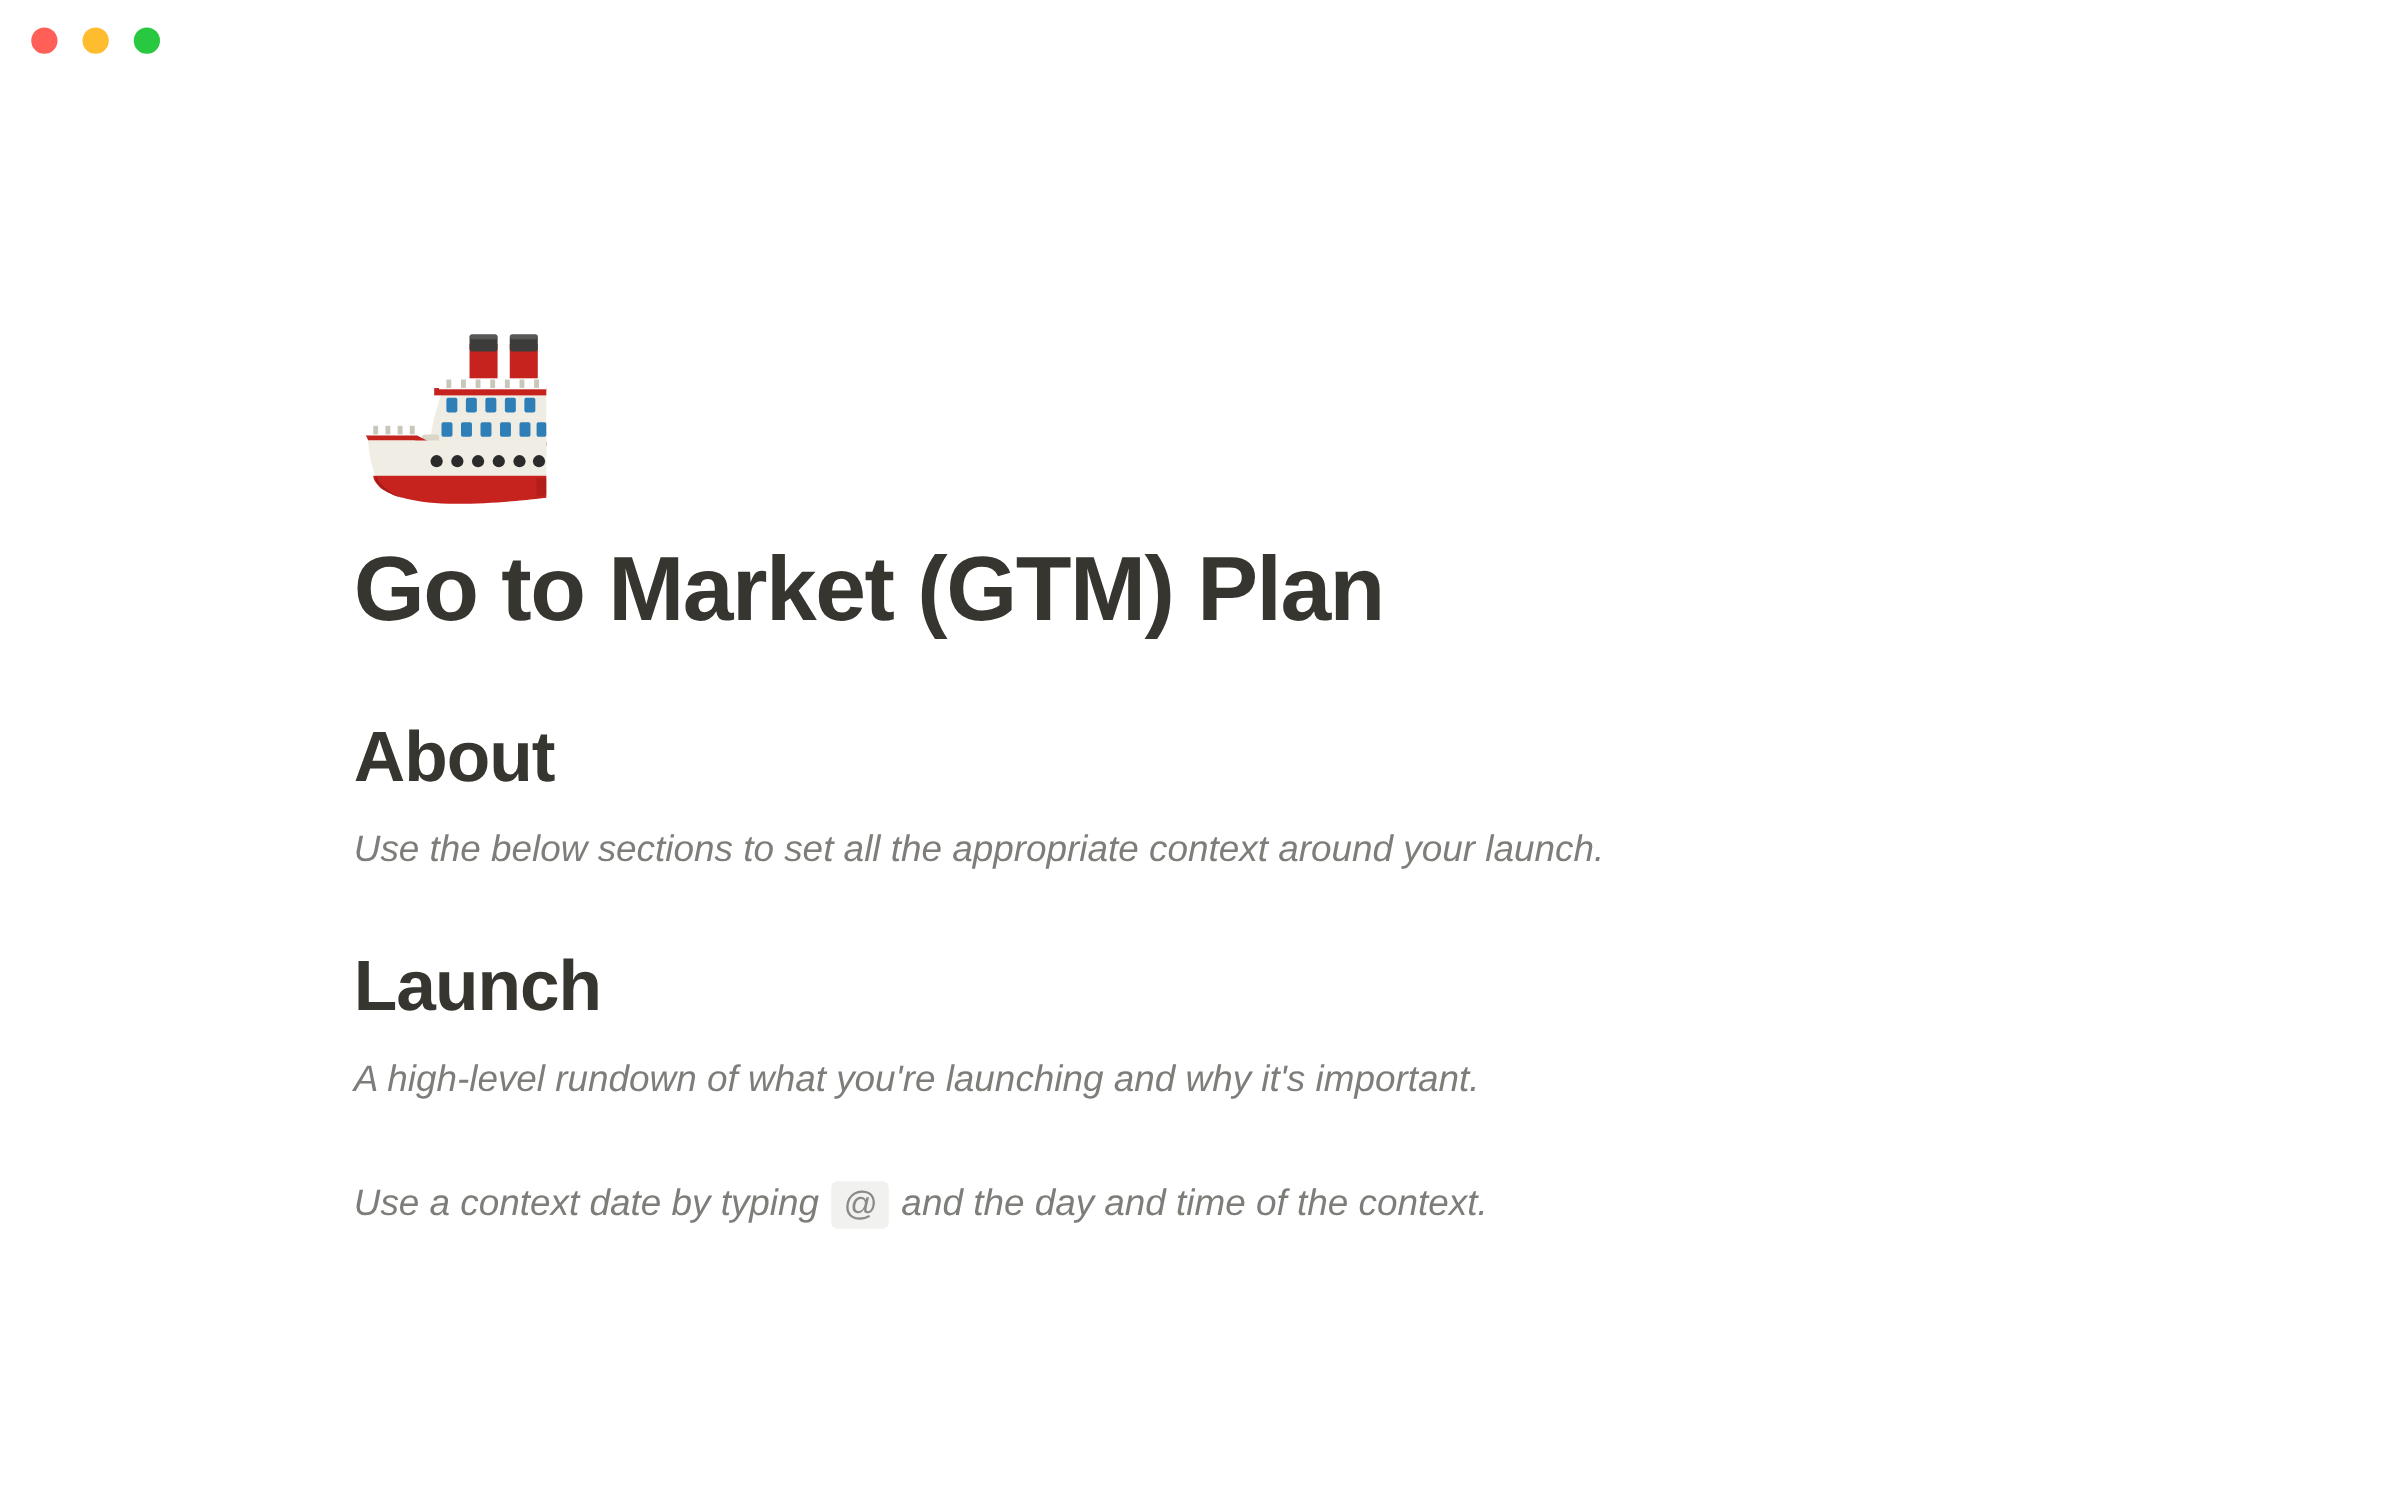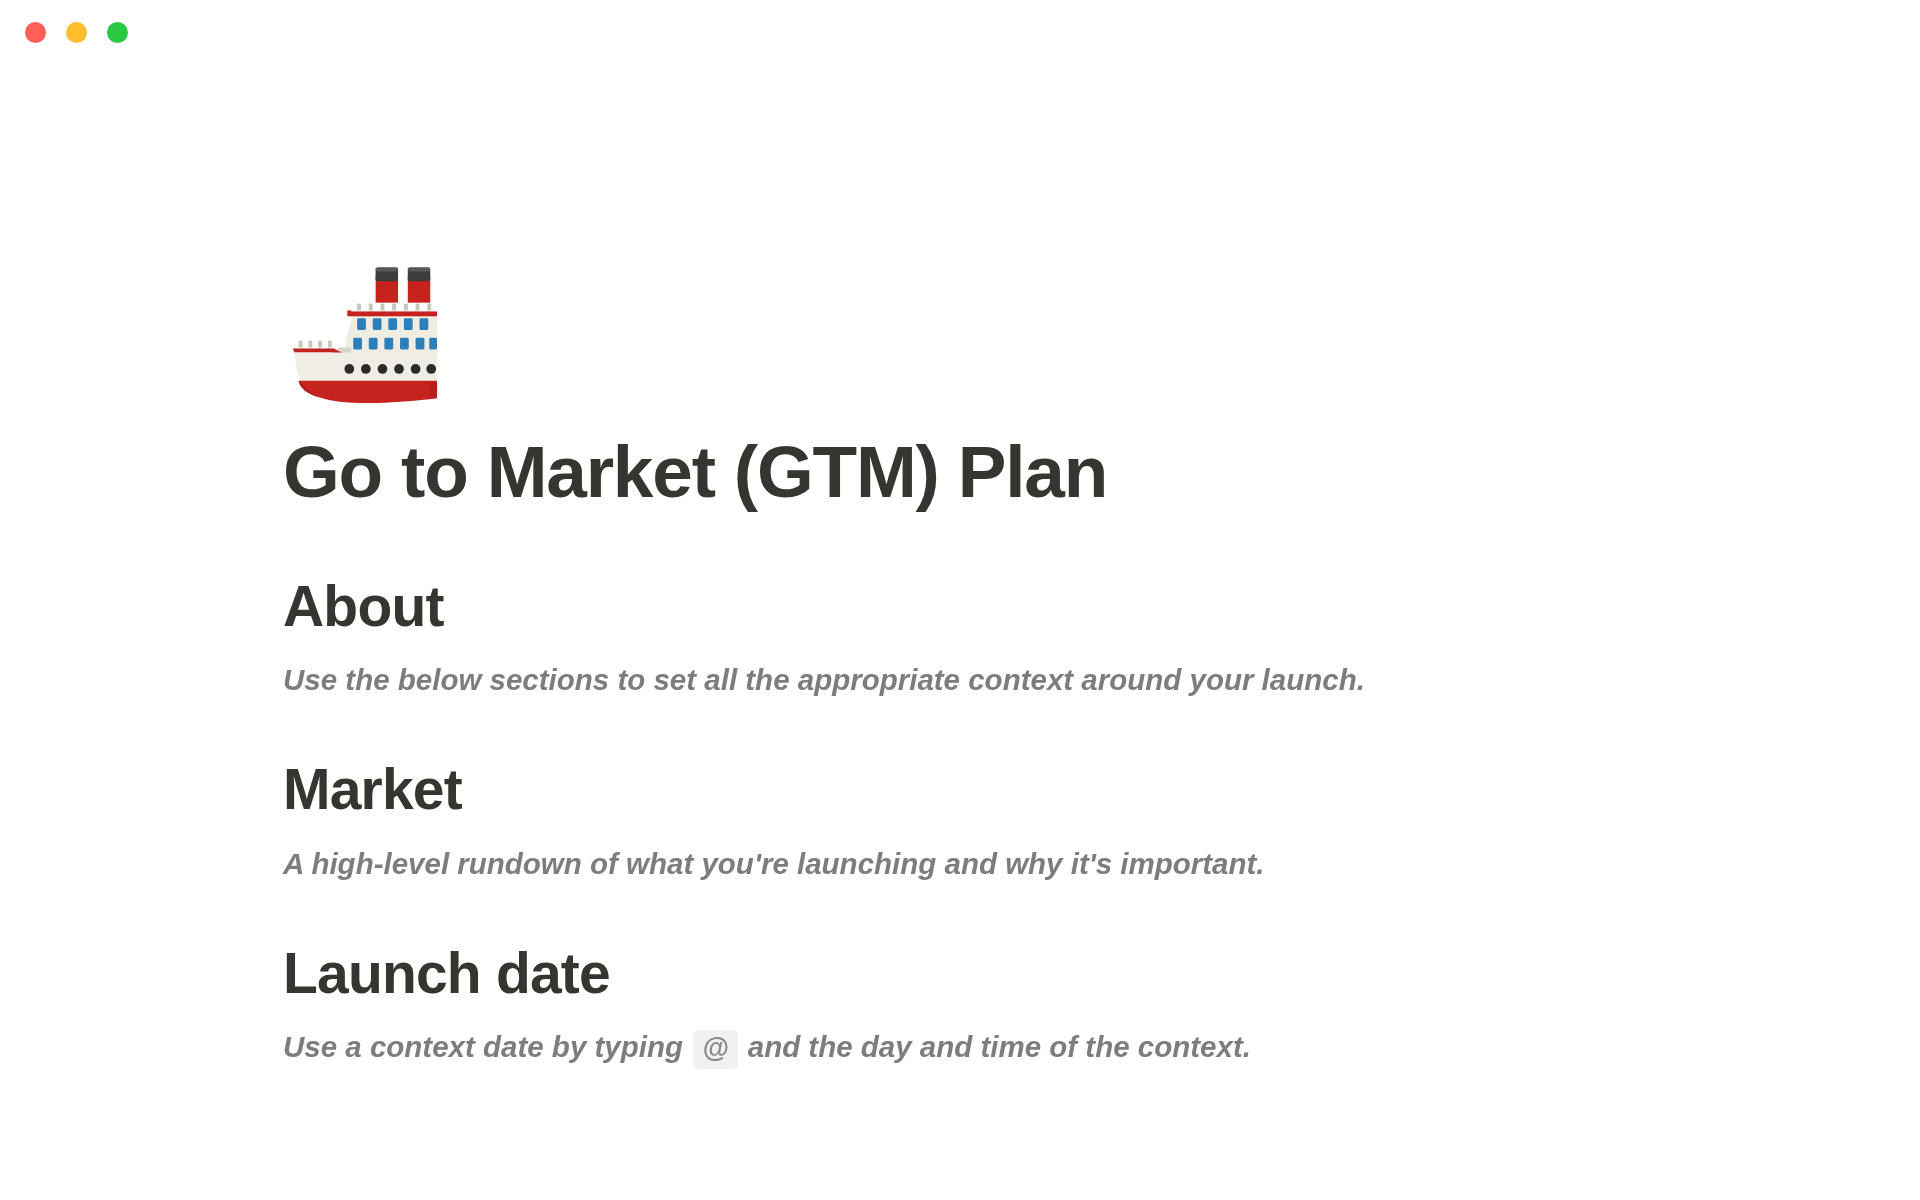"Use the below sections to" .section-body { font-weight: 700 -> 400 }
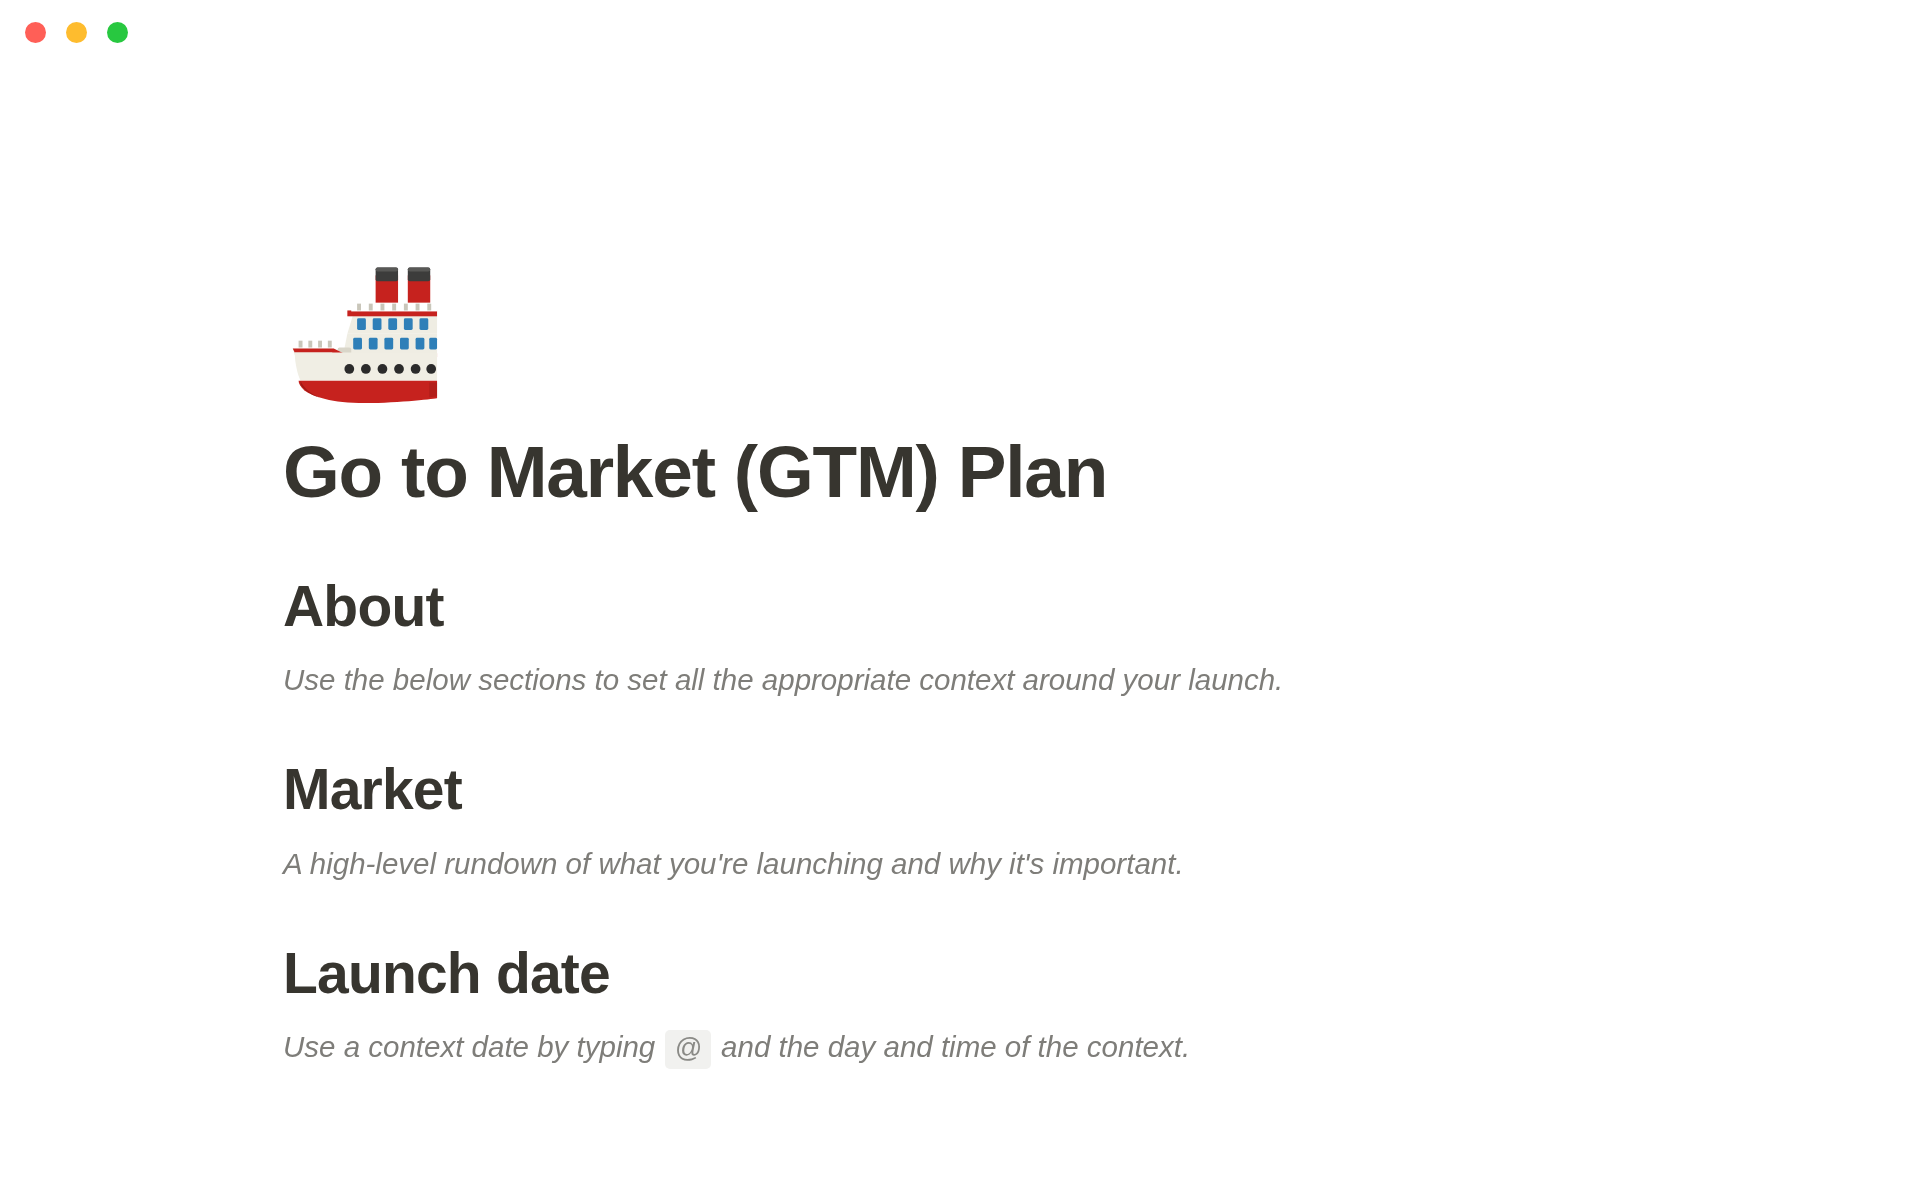"Market" h2.section-heading { text: Market -> Launch }
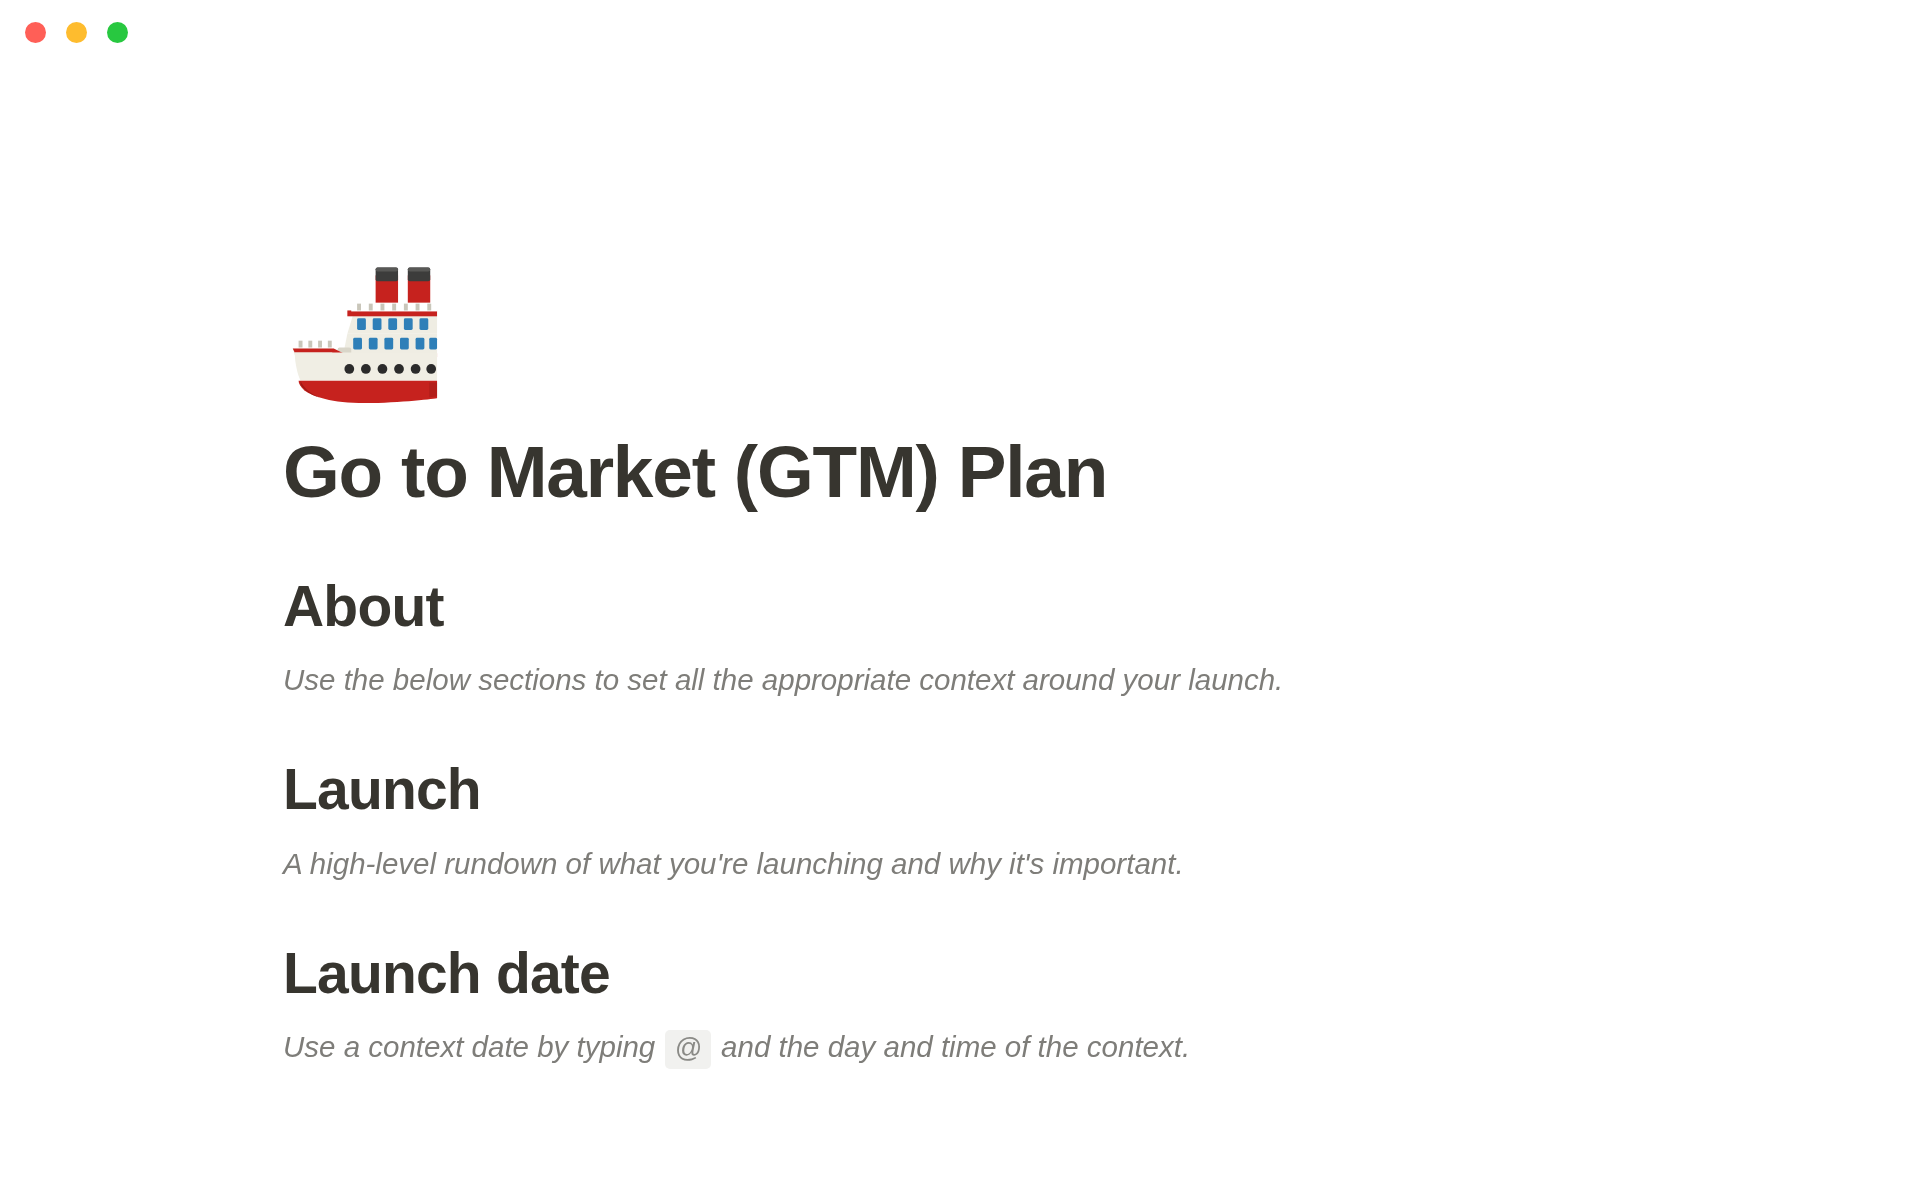"Launch date" h2.section-heading { html: <h2>Launch date</h2> -> none }
